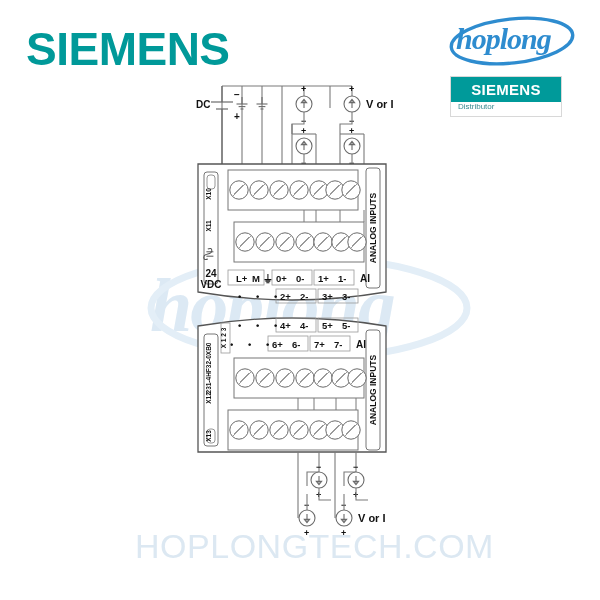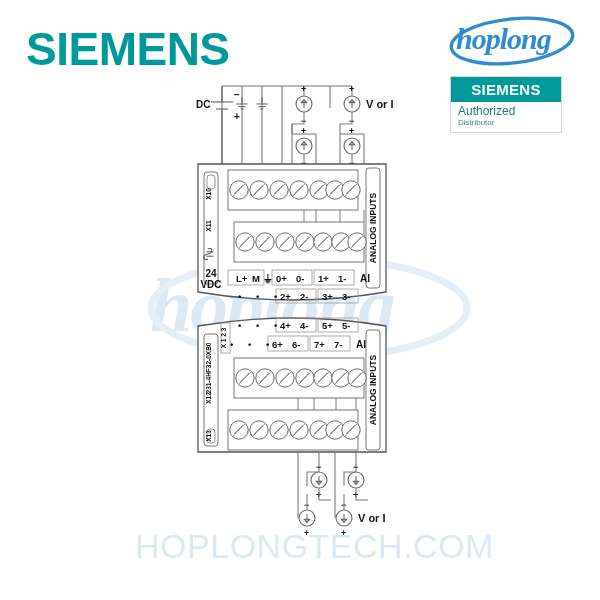"Authorized" div { html: <div>Authorized</div> -> none }
